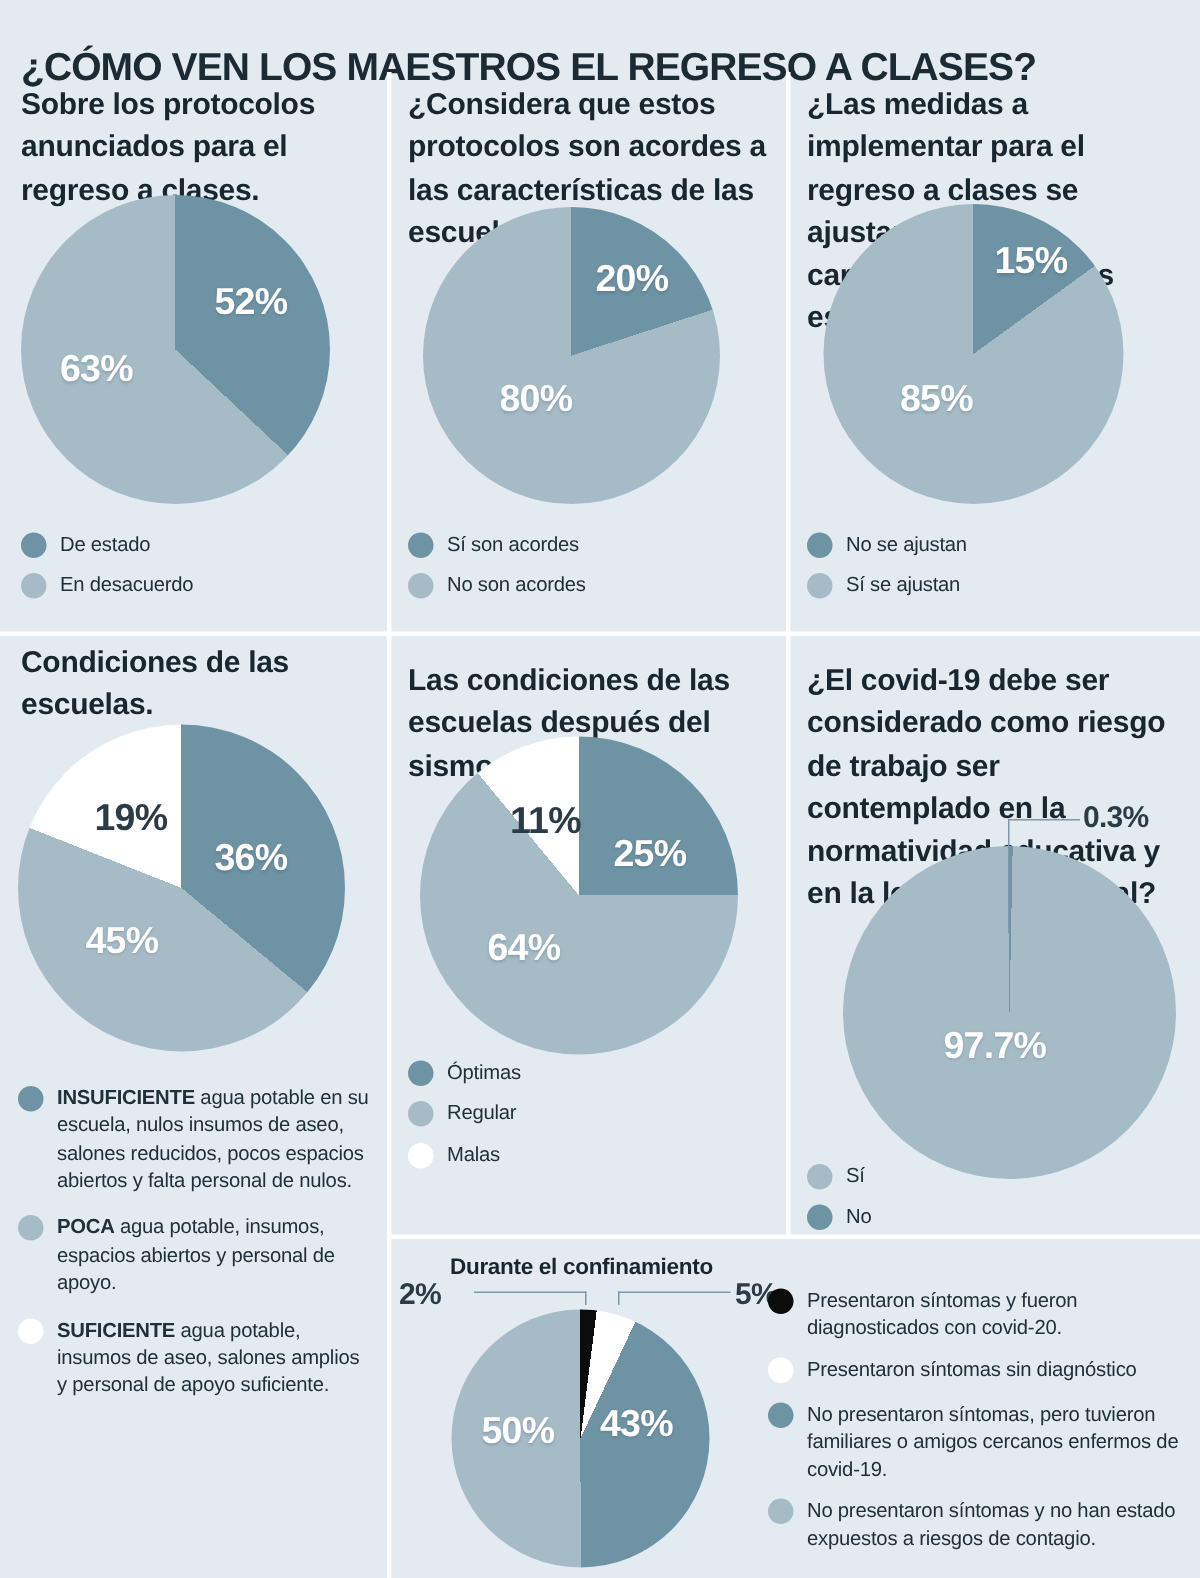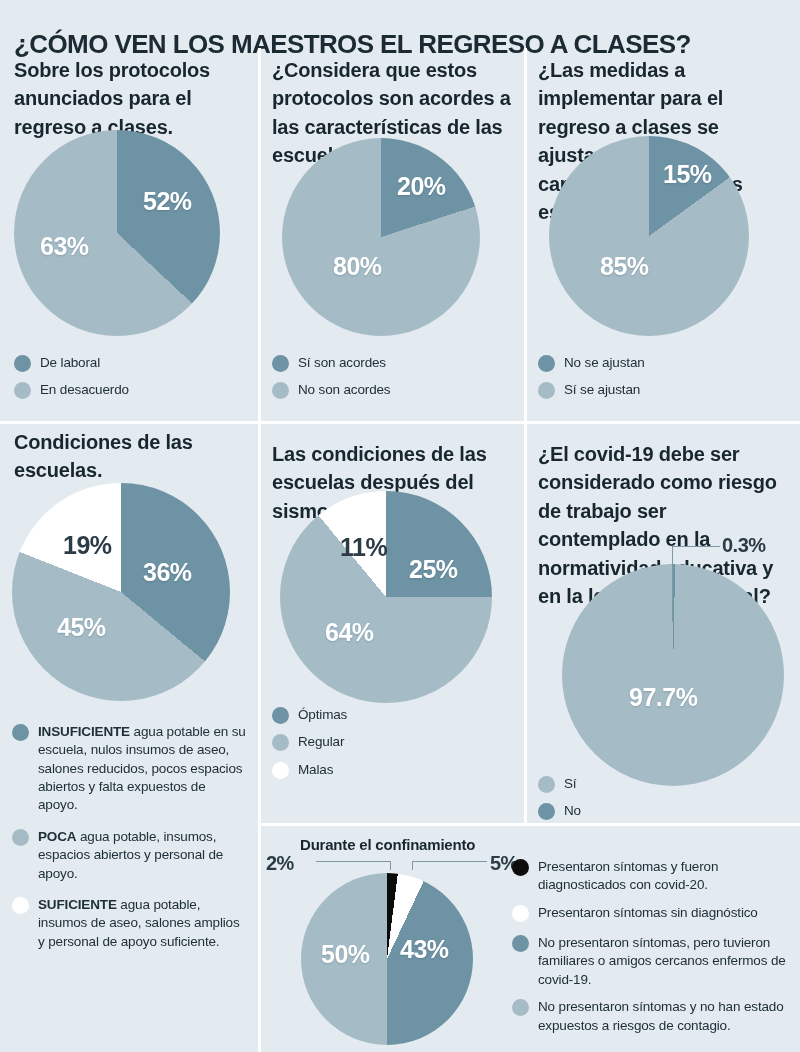"De laboral" span.ltext { text: laboral -> estado }
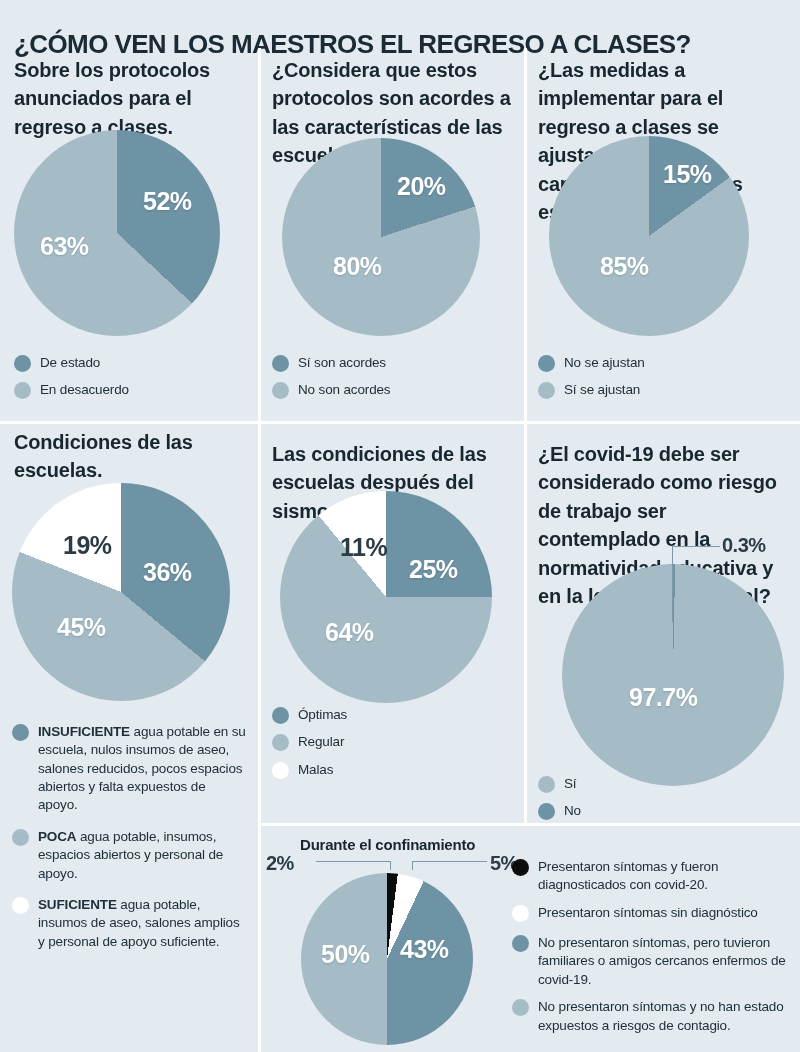"agua potable en su escuela," span { text: expuestos de apoyo -> personal de nulos }
